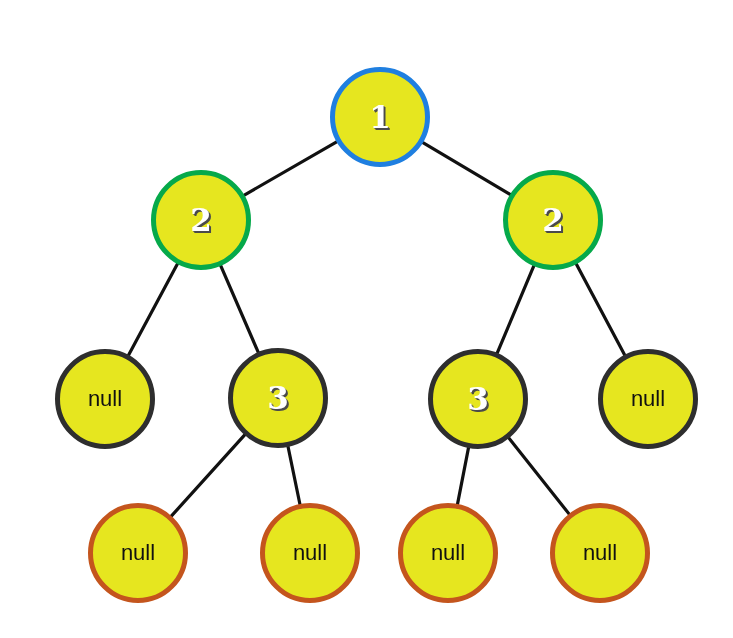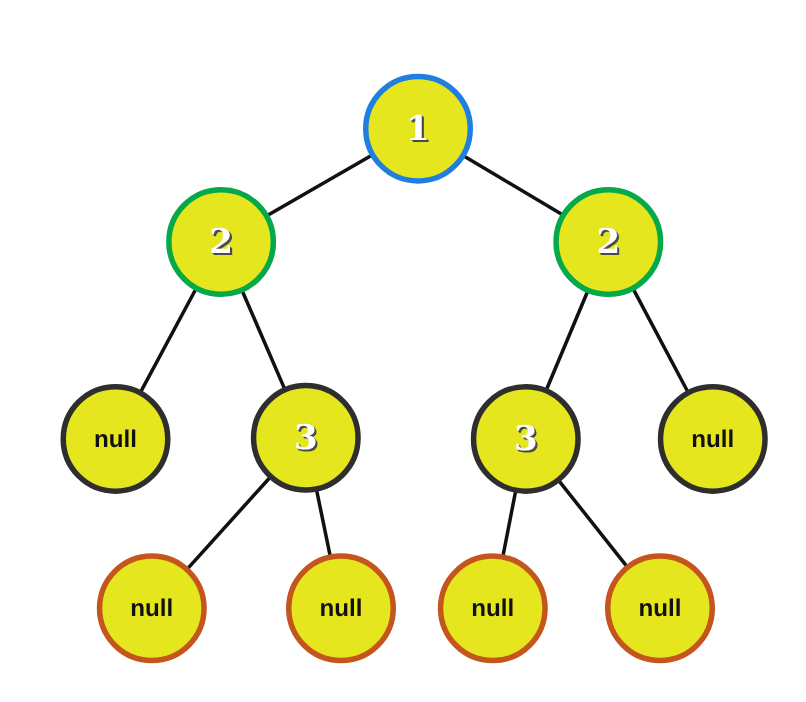"null" .label-null { font-weight: bold -> normal }
